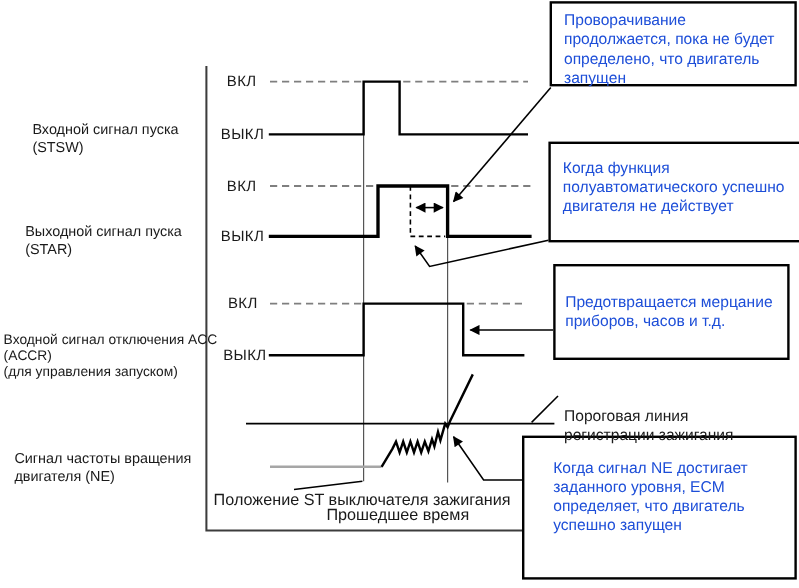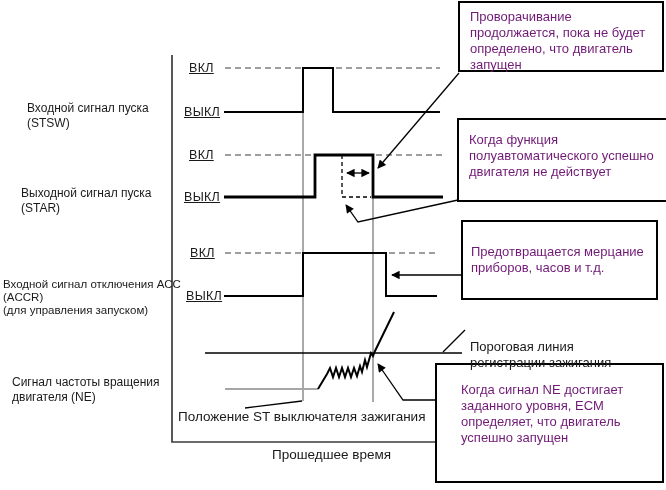"Проворачивание" .callout { color: #701a75 -> #1d4ed8 }
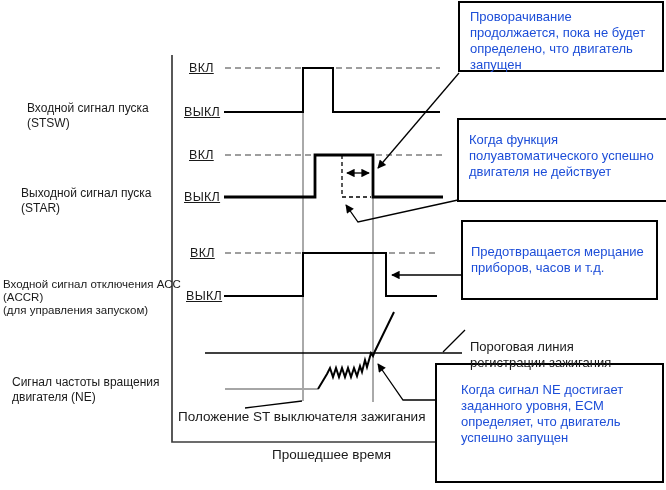"ВКЛ" .lvl { text-decoration: underline -> none }
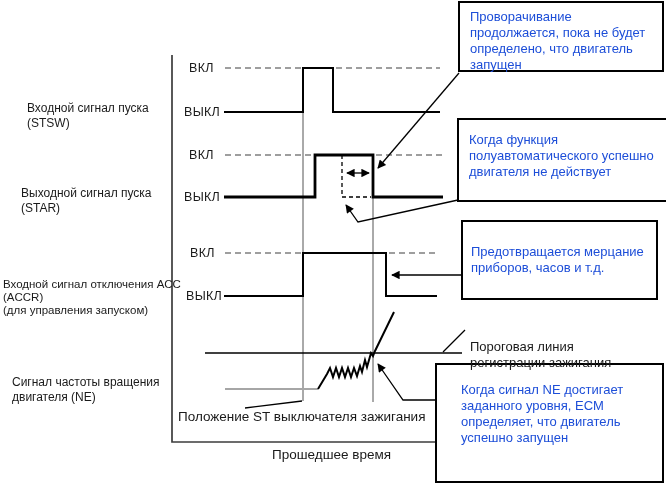"Прошедшее время" span.plain { top: 447px -> 421px }
